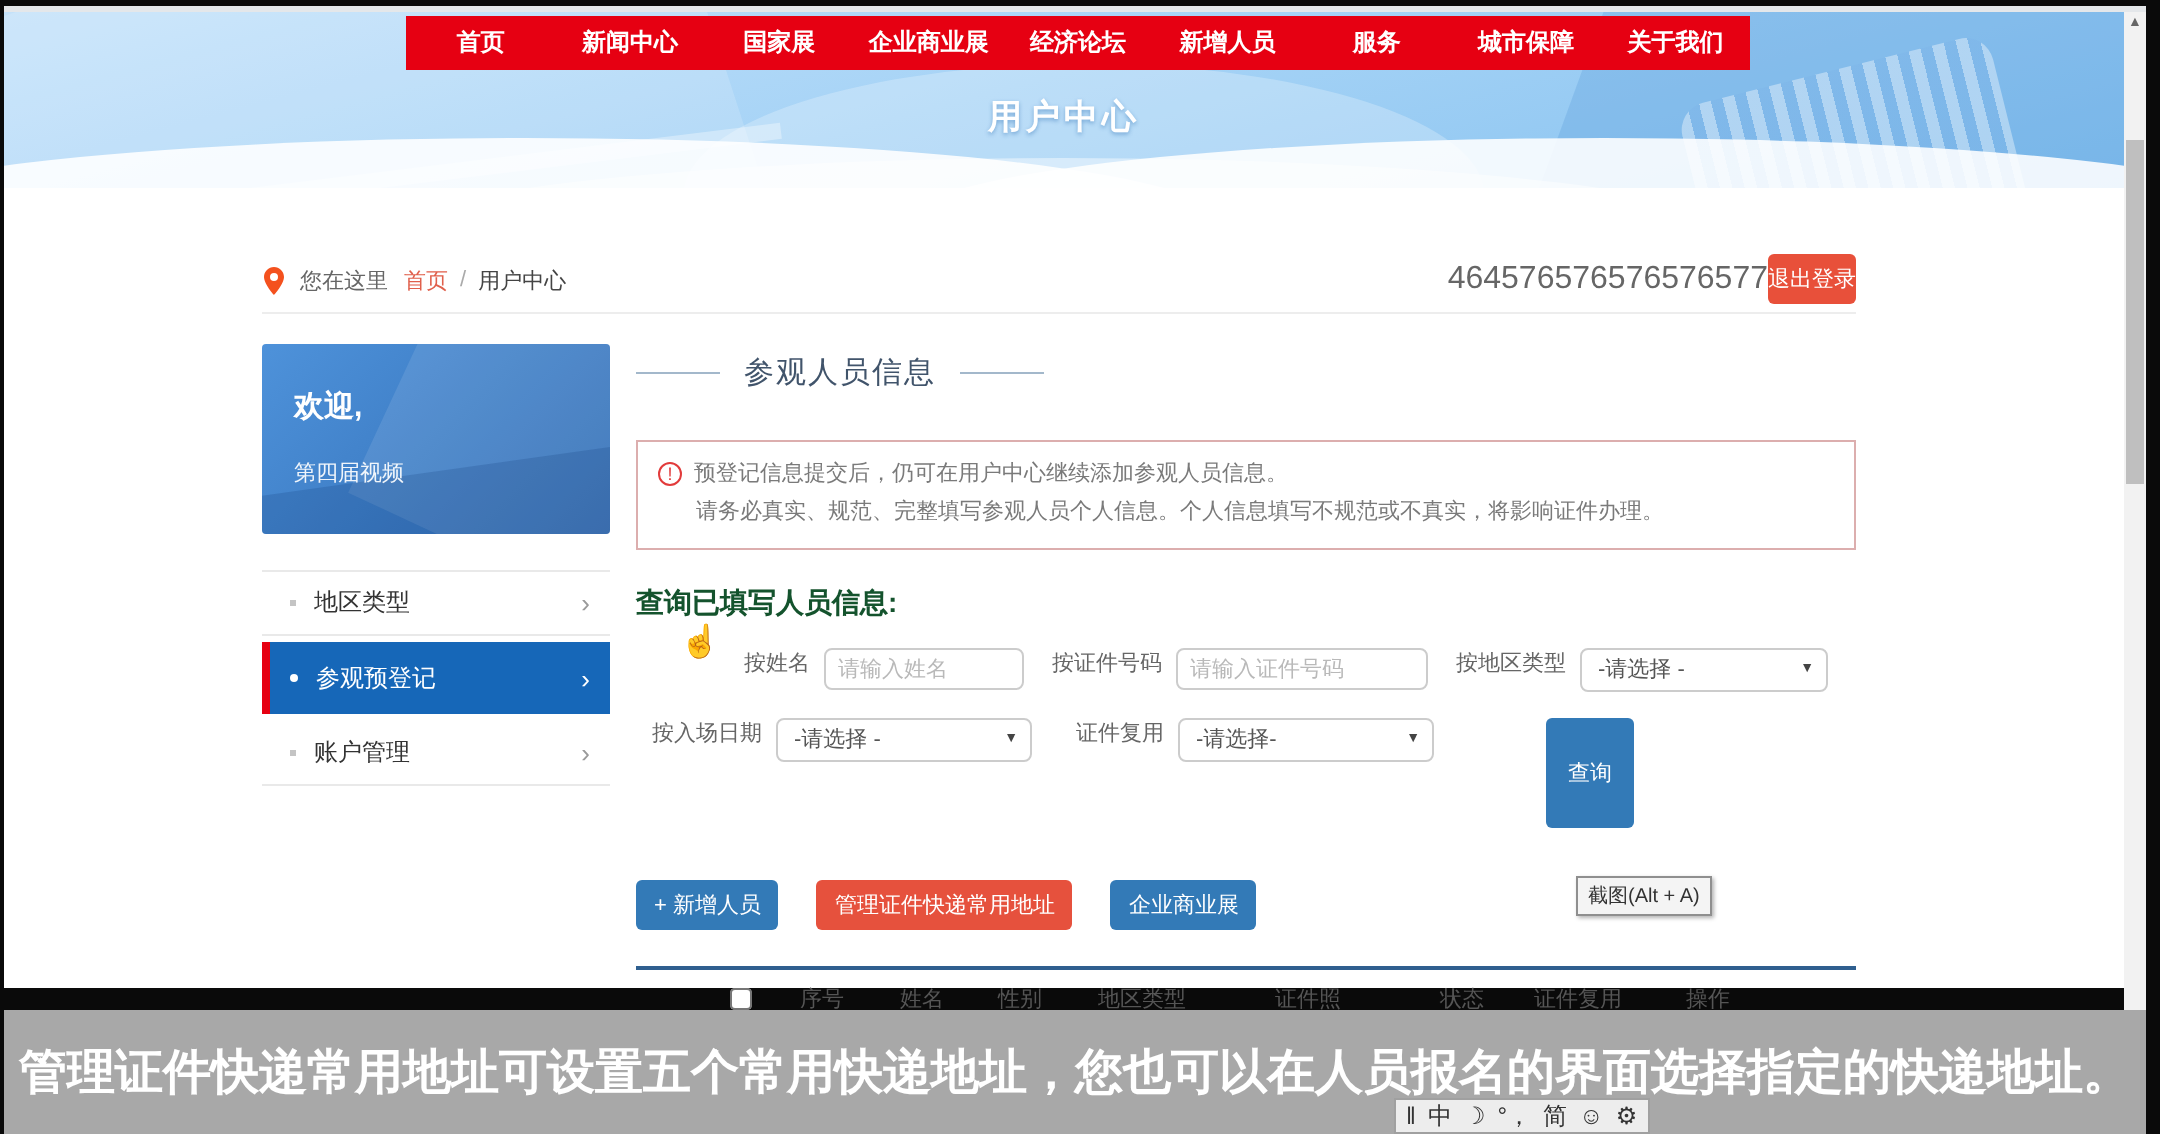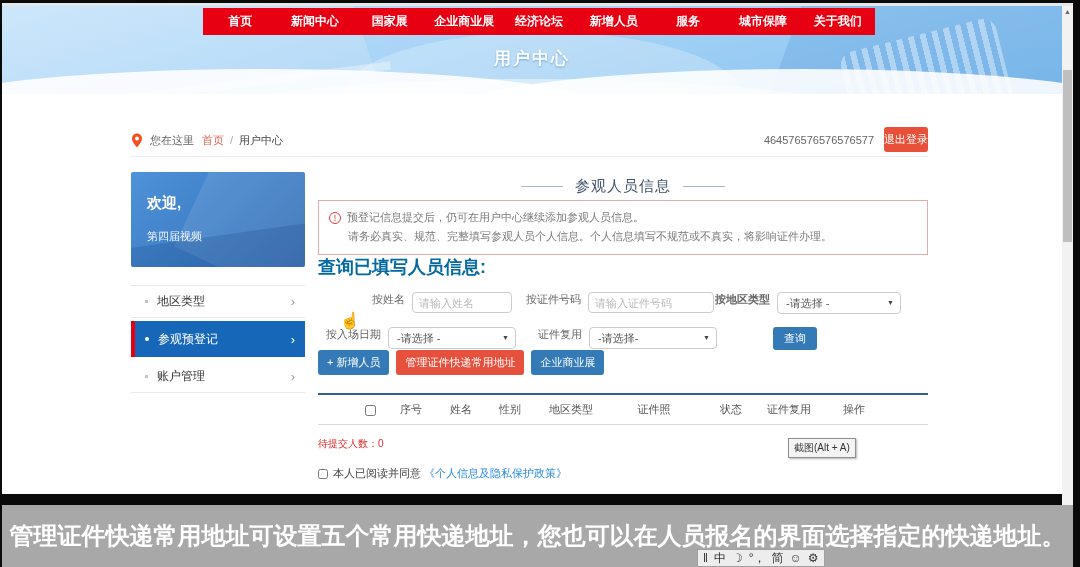"464576576576576577" .user-number { font-size: 11px -> 16px; margin-right: 10px -> none }
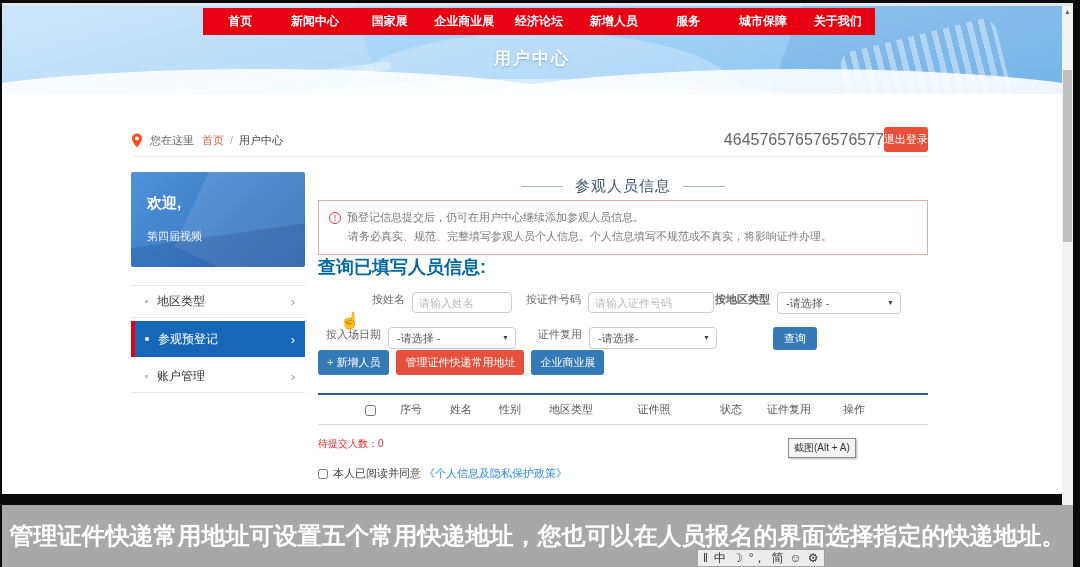"参观人员信息" .main-title-row { justify-content: center -> none }
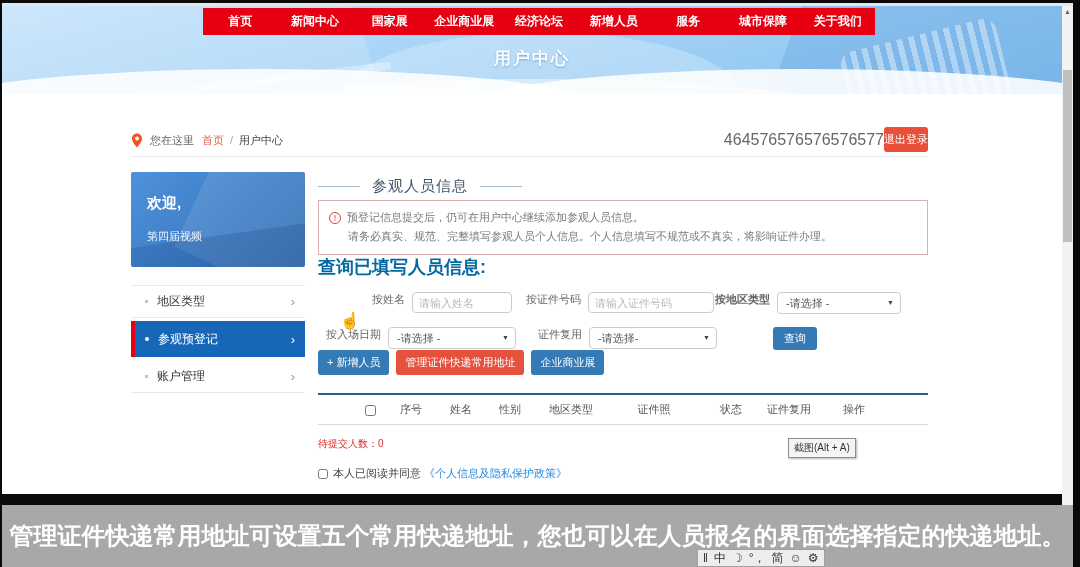"! 预登记信息提交后，仍可在用户中心继续添加参观人员信息。" .notice { margin-top: 4px -> 24px }
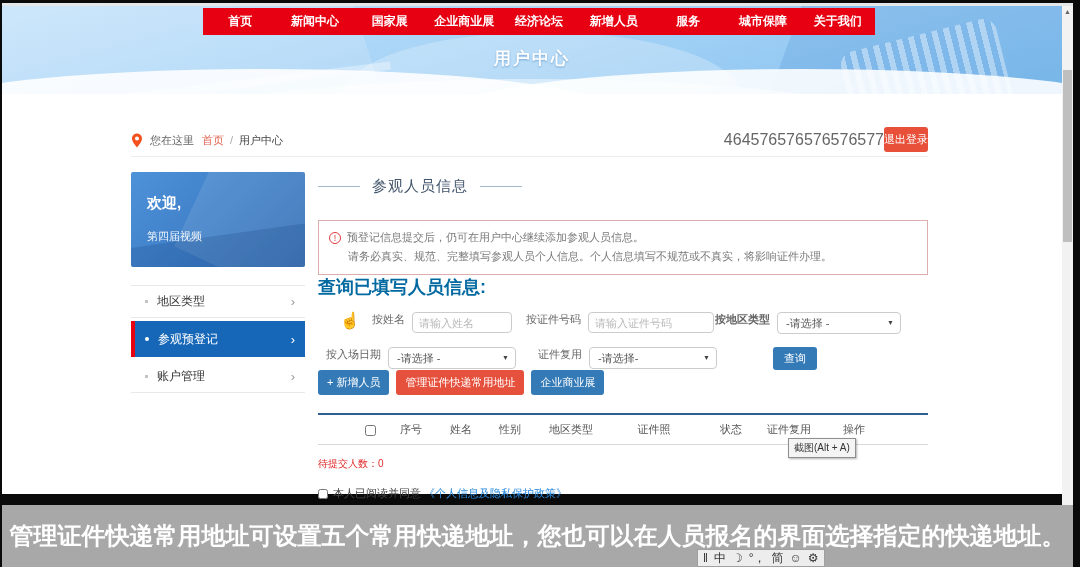"查询已填写人员信息:" .section-title { color: #0369a1 -> #14532d; font-size: 18px -> 14px; margin-top: none -> 18px }
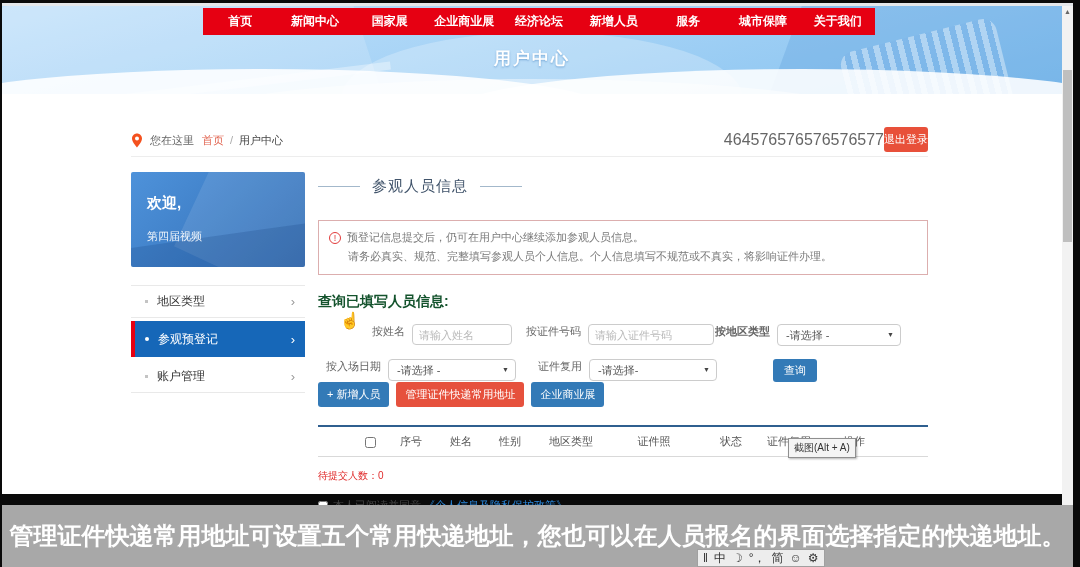"按地区类型" .ml18 { font-weight: bold -> none; margin-left: 1px -> 14px }
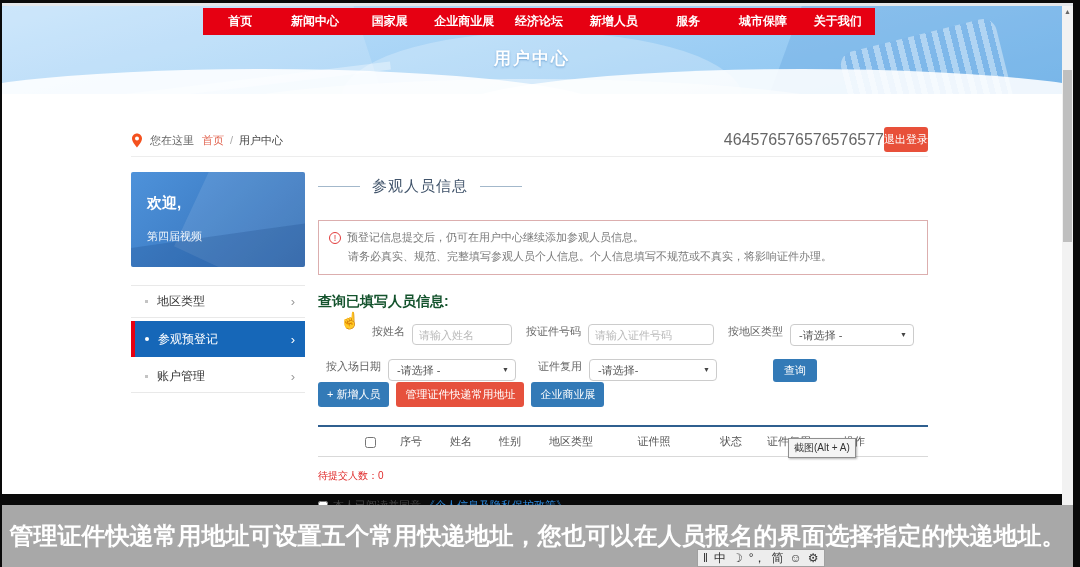"查询" .search-btn { padding: 4px 11px -> 20px 11px }
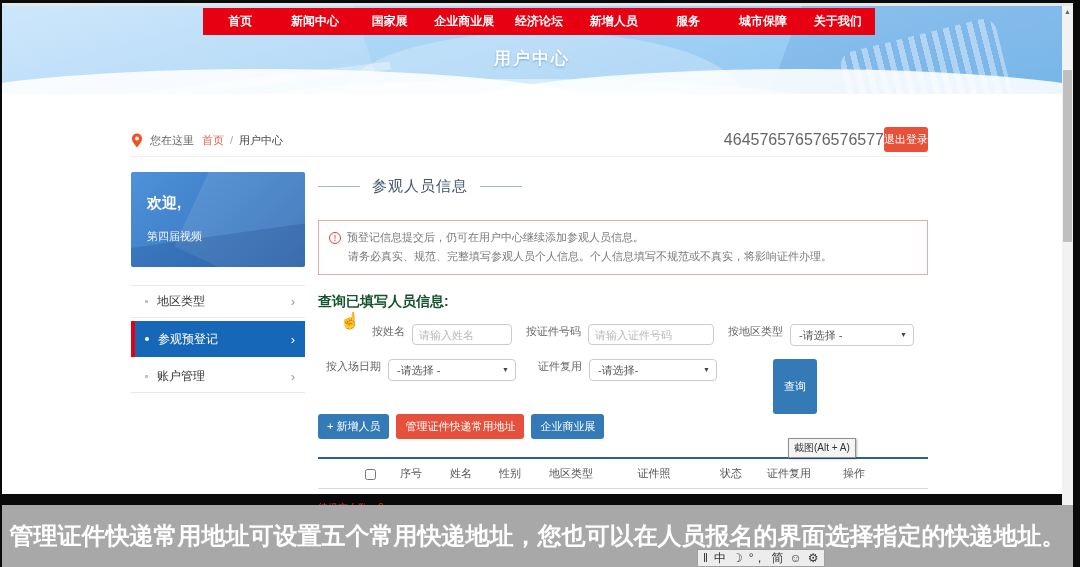"+ 新增人员" .actions { gap: 7px -> 19px; margin-top: none -> 26px }
